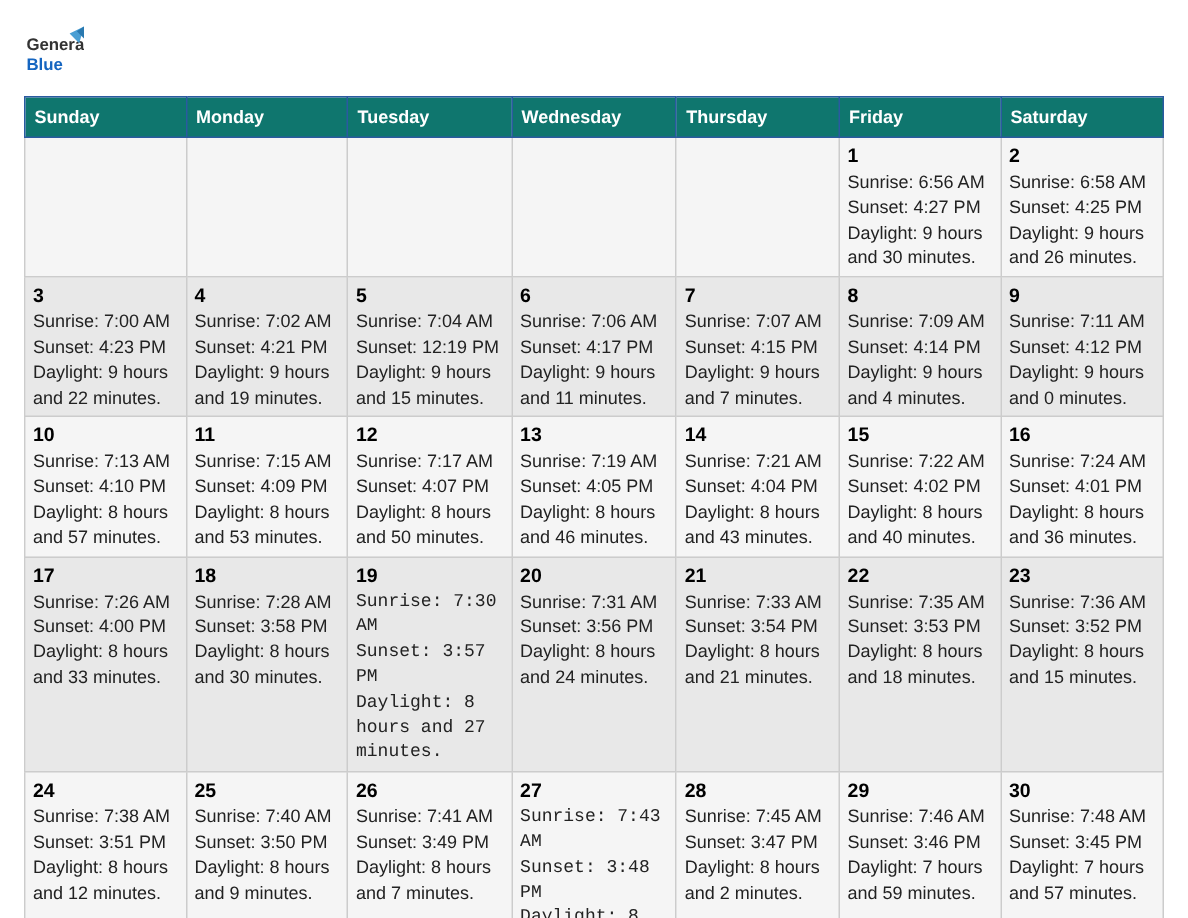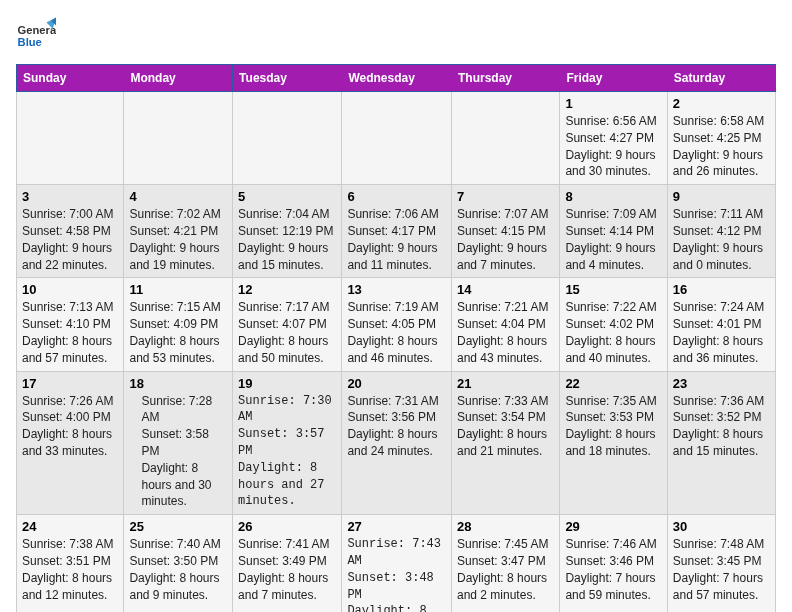"Sunday" .calendar thead th { background-color: #a21caf -> #0f766e }
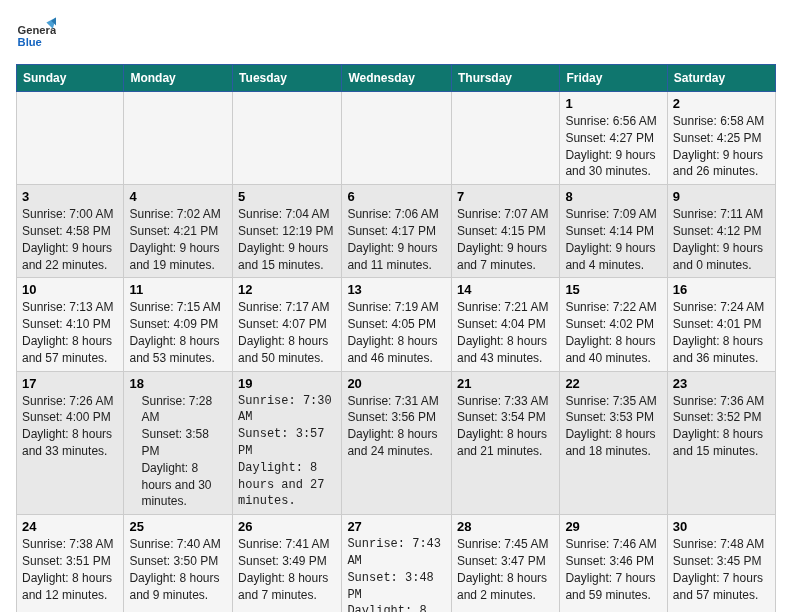"Sunrise: 7:00 AM" div.day-info { text: 4:58 -> 4:23 }
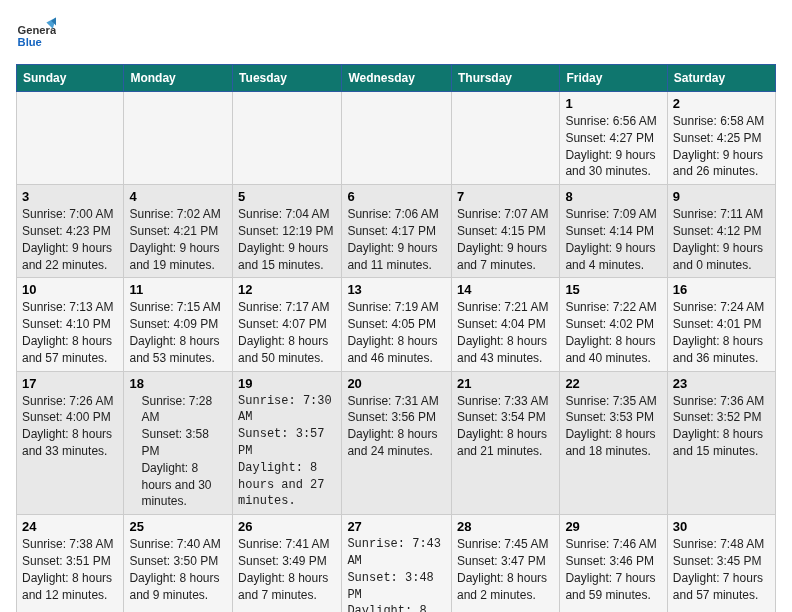"Sunrise: 7:28 AM" div.day-info { margin-left: 12px -> none }
